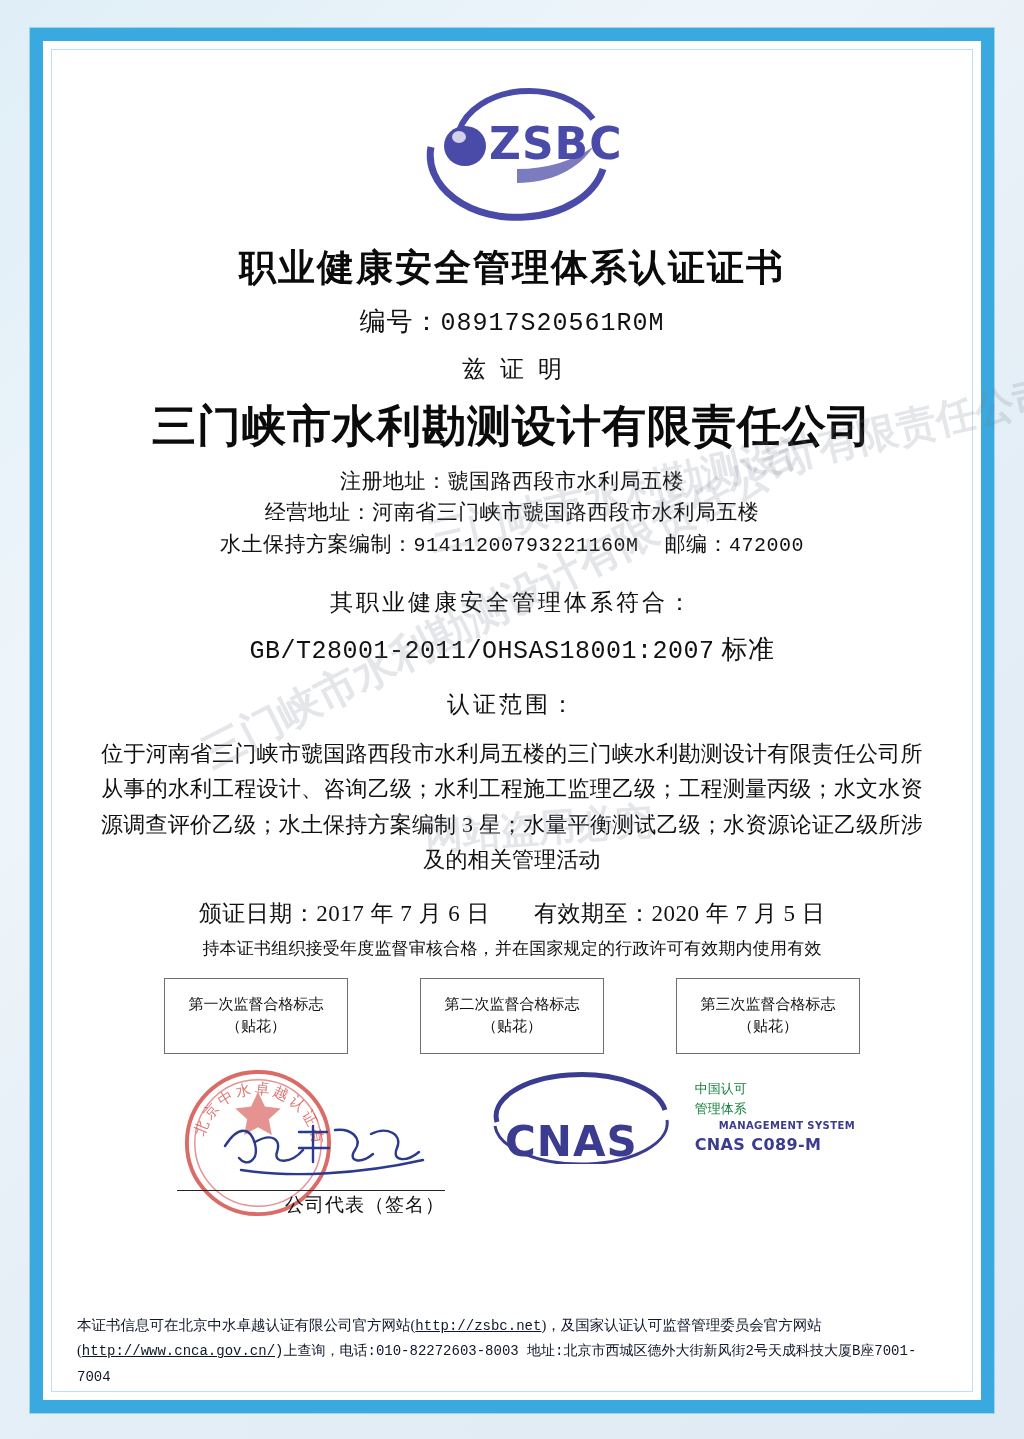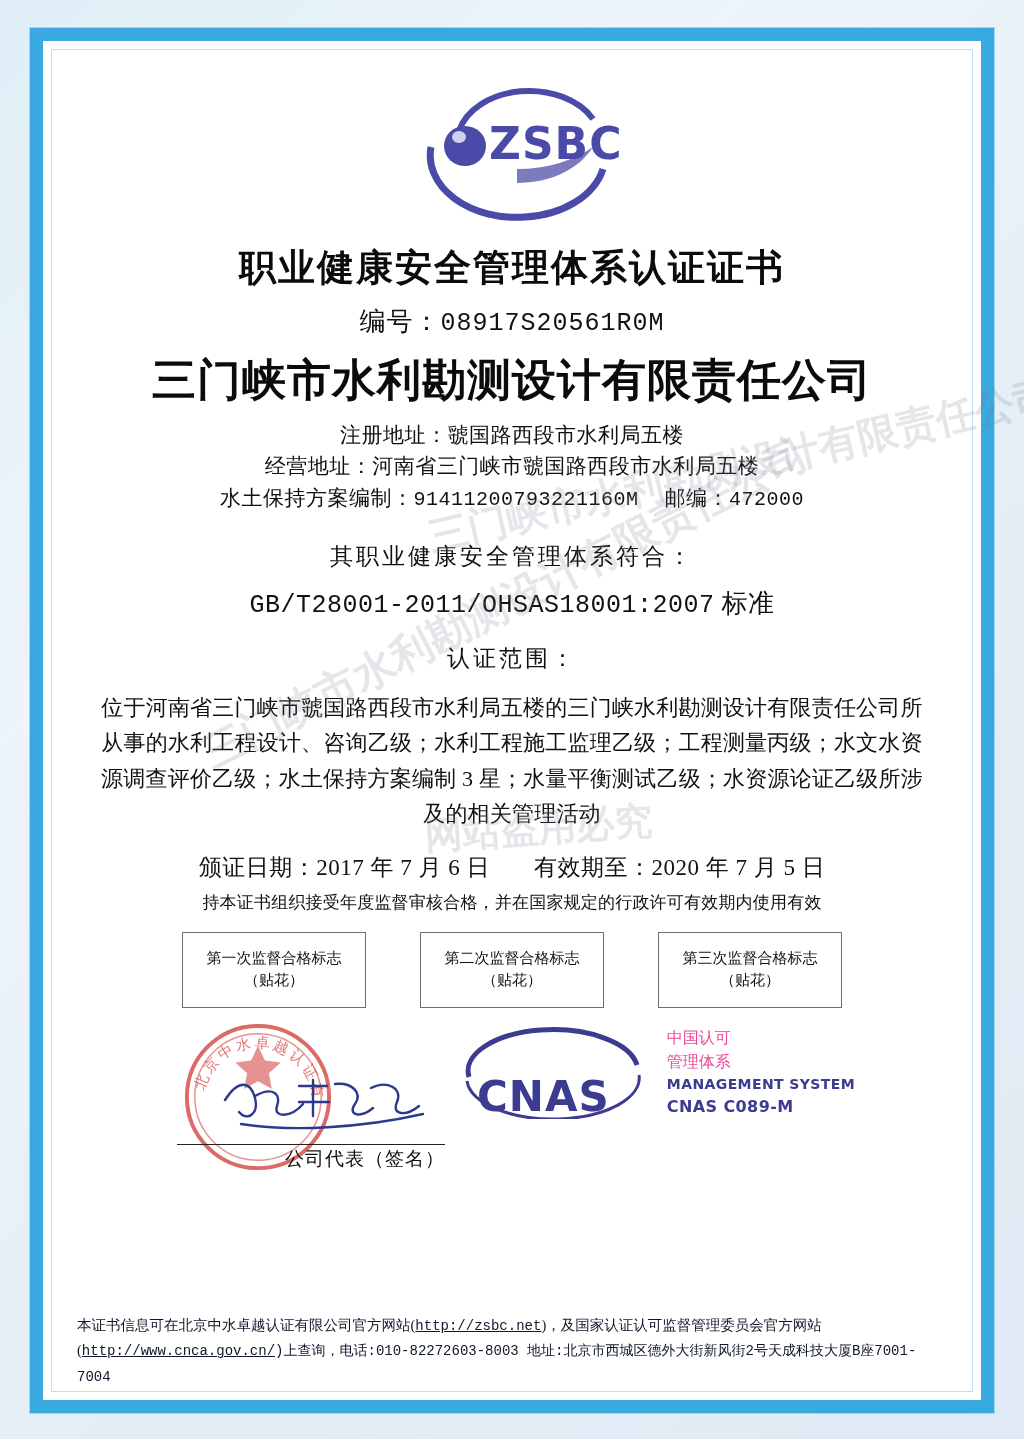"兹证明" div.hereby { html: none -> <div>兹证明</div> }
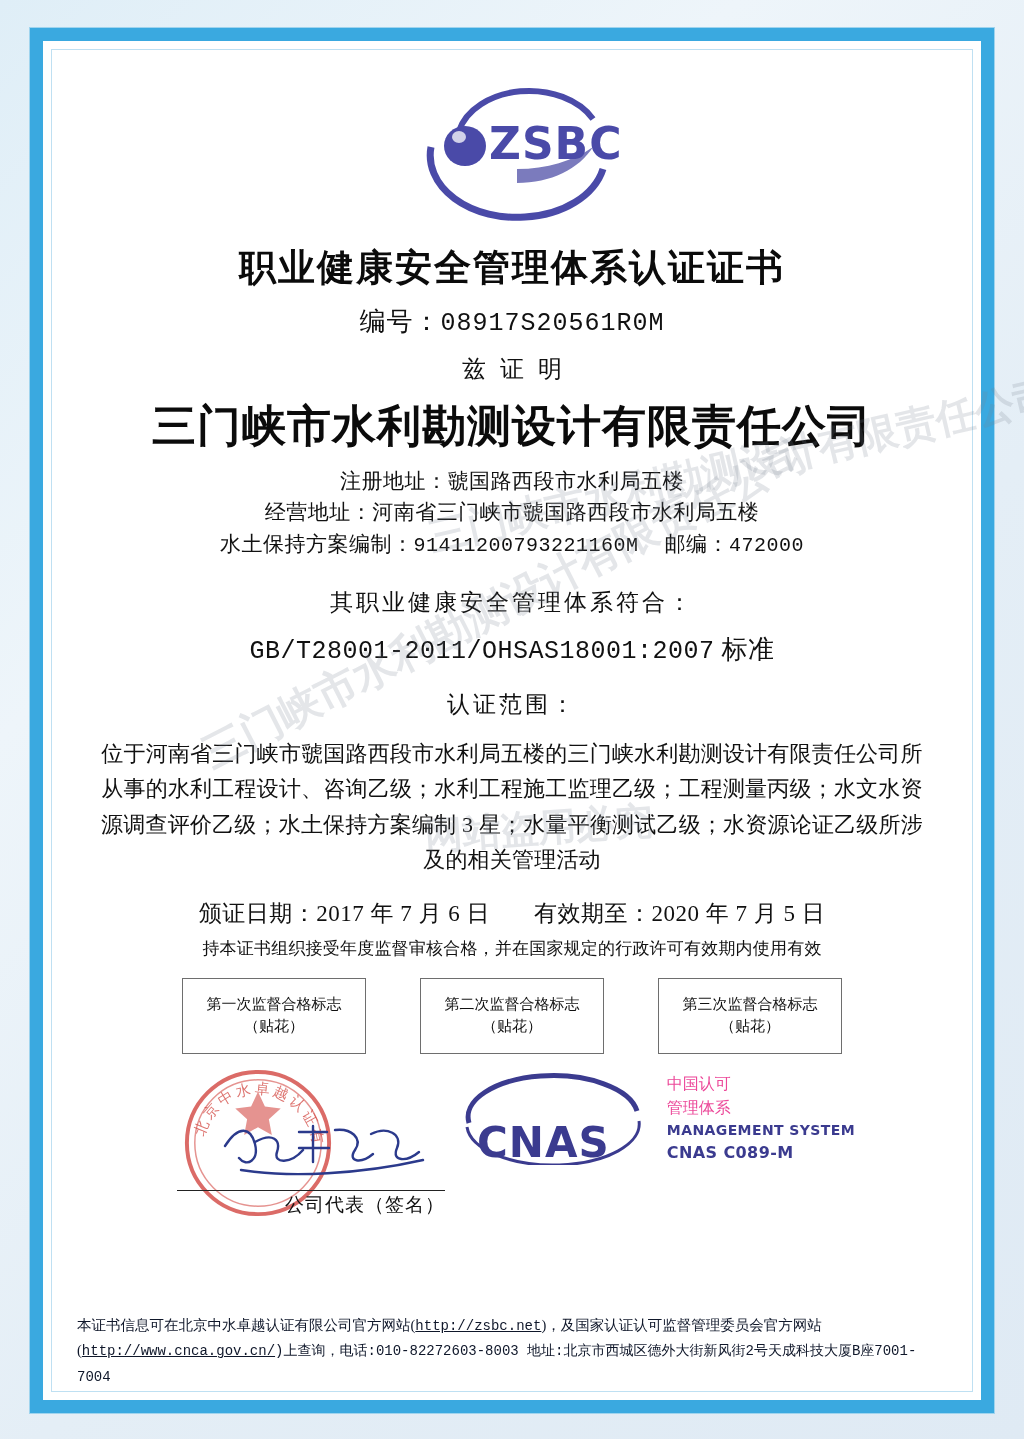"第一次监督合格标志" .sv-row { gap: 54px -> 72px }
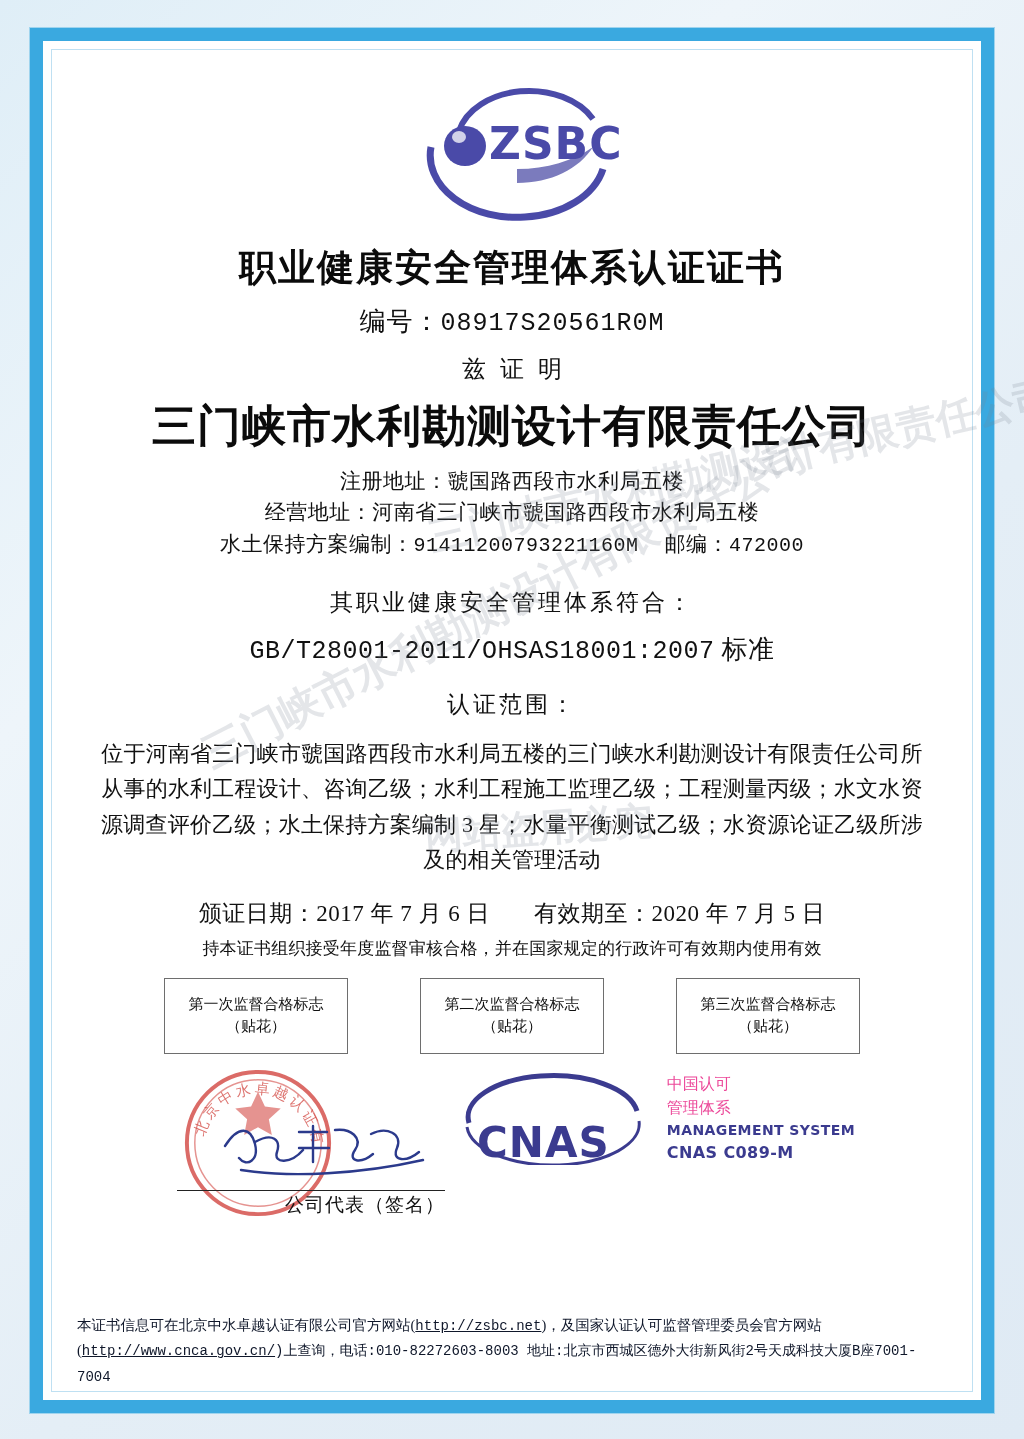"中国认可" .cnas-text .cn { color: #ec4899 -> #15803d; font-size: 16px -> 13px }
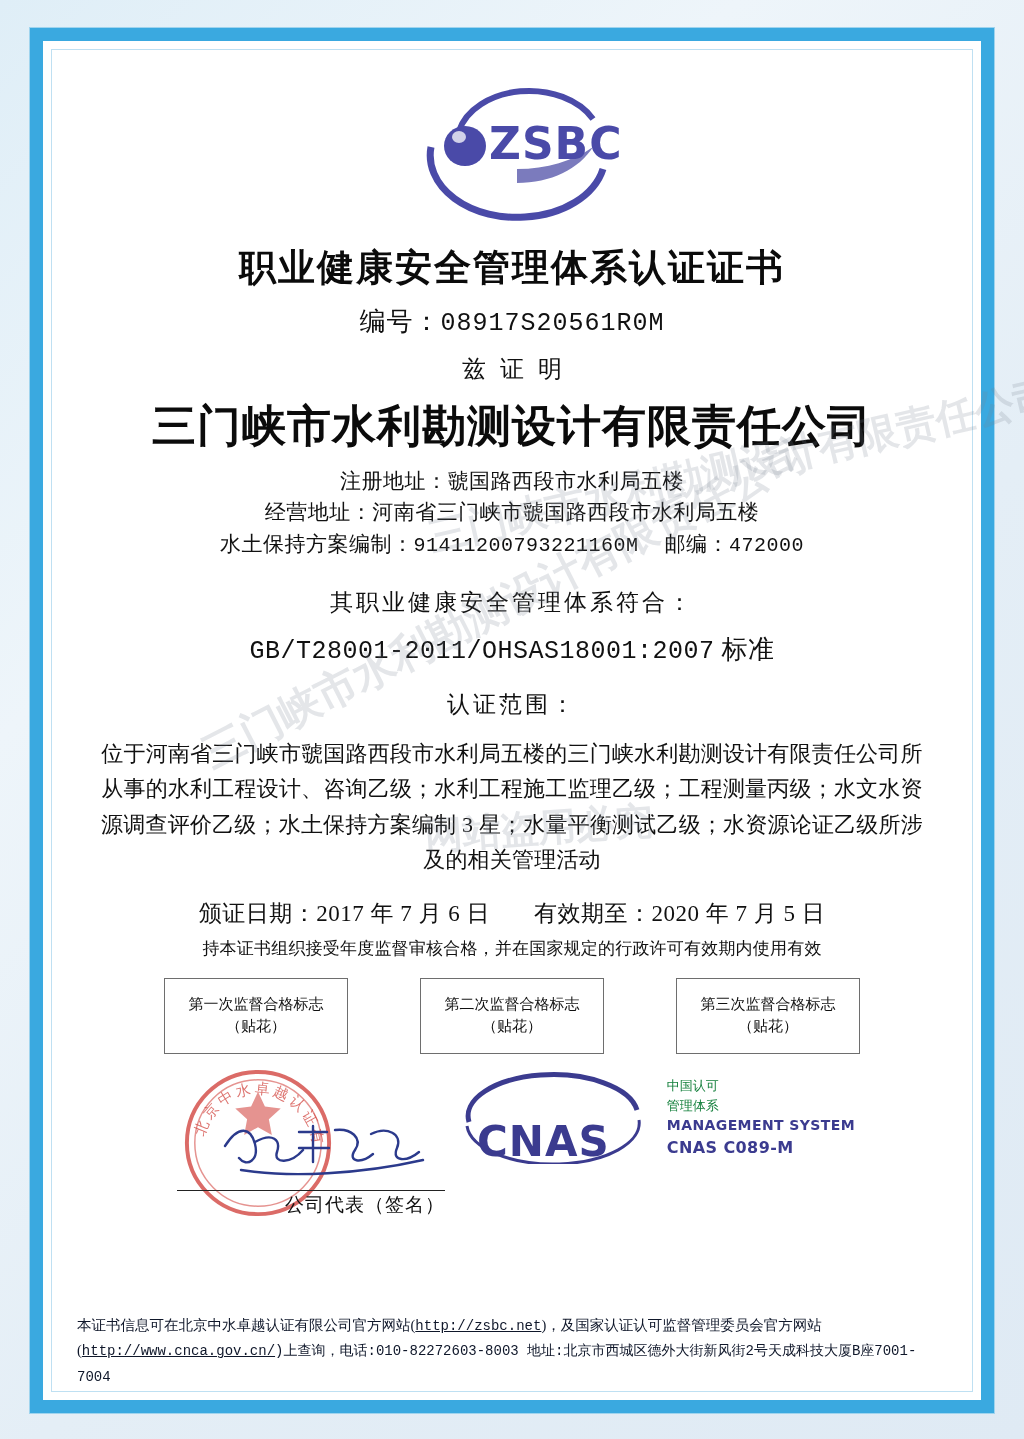"MANAGEMENT SYSTEM" .cnas-text .en { font-size: 14px -> 10px; margin-left: none -> 24px }
